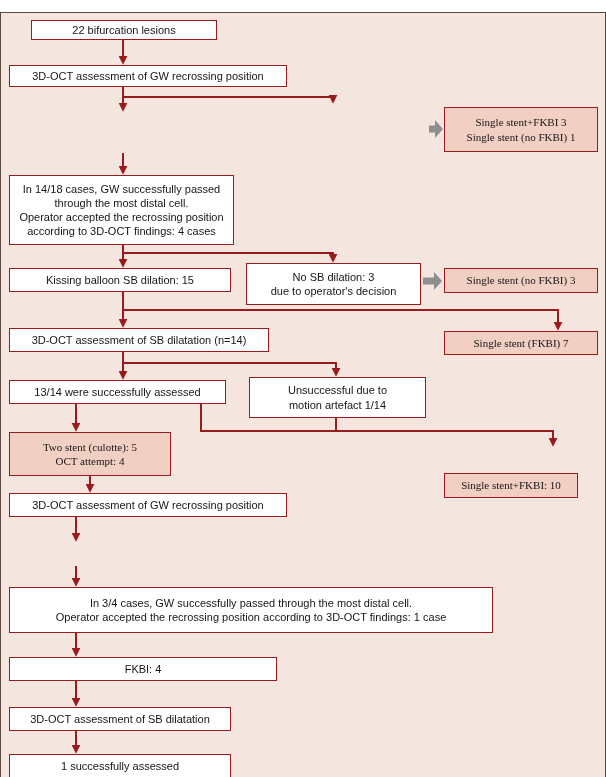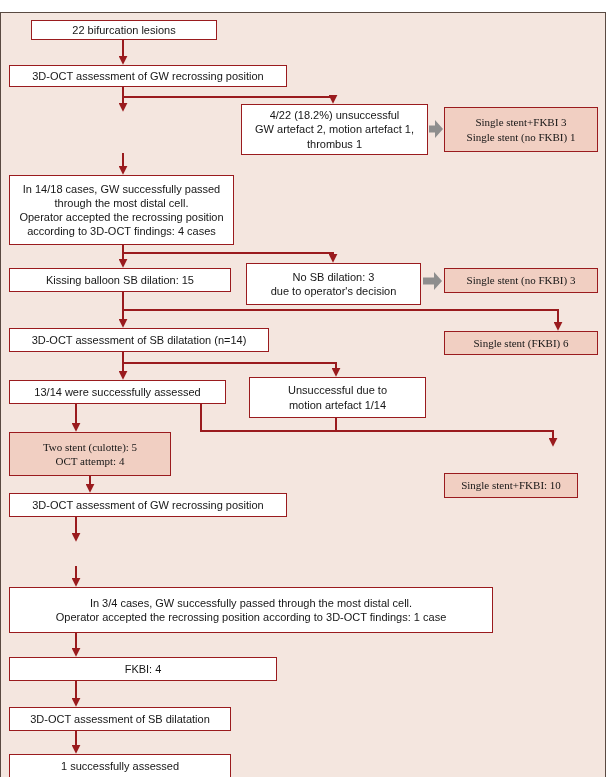"4/22 (18.2%) unsuccessful" div.box { html: <div>4/22 (18.2%) unsuccessful GW artefact 2, motion artefact 1, thrombus 1</div> -> none }
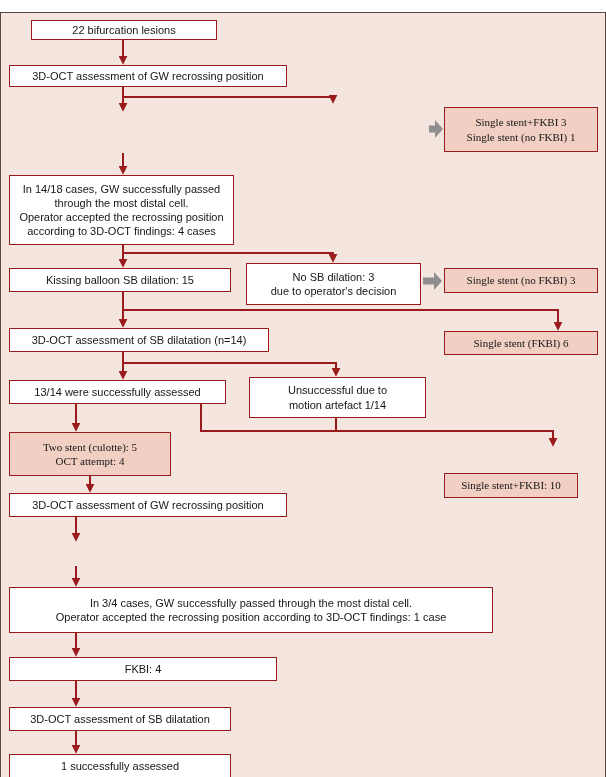"Single stent (FKBI) 6" div.box { text: 6 -> 7 }
